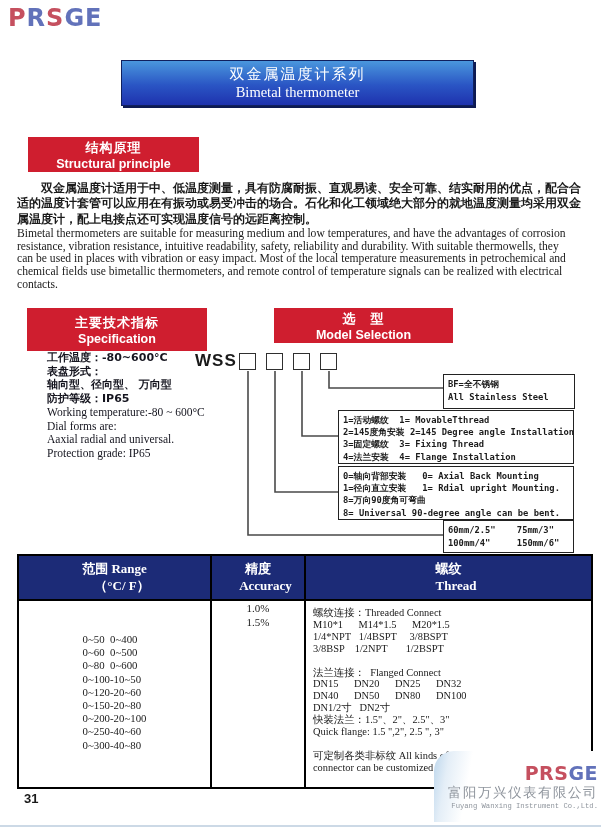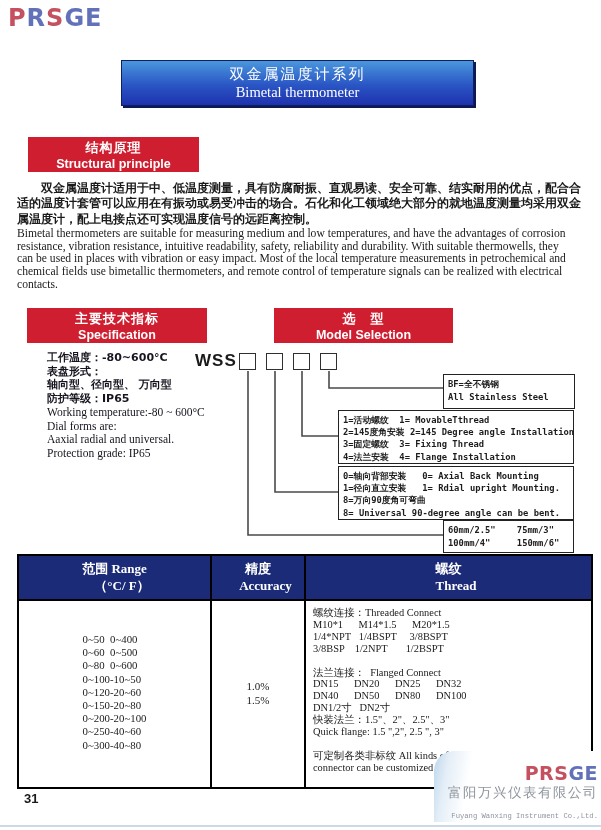"主要技术指标" .banner-red-2 { height: 35px -> 43px }
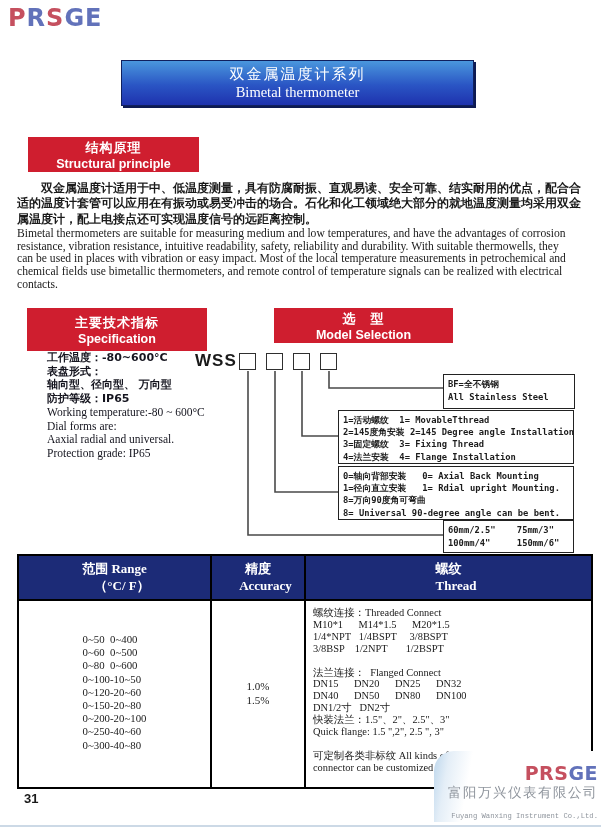"1.0%" .acc-cell { padding-top: 78px -> none }
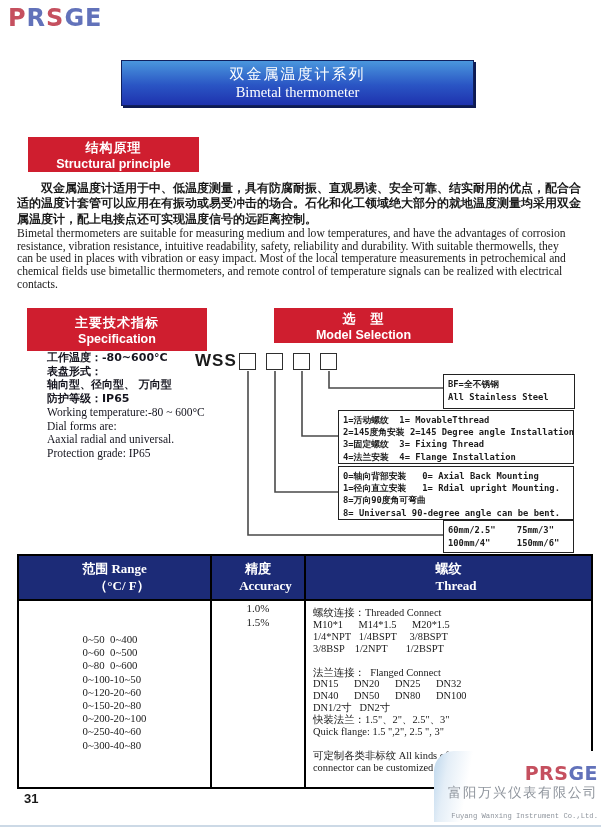"Fuyang Wanxing Instrument Co.,Ltd." .company-en { margin-top: 10px -> 0 }
